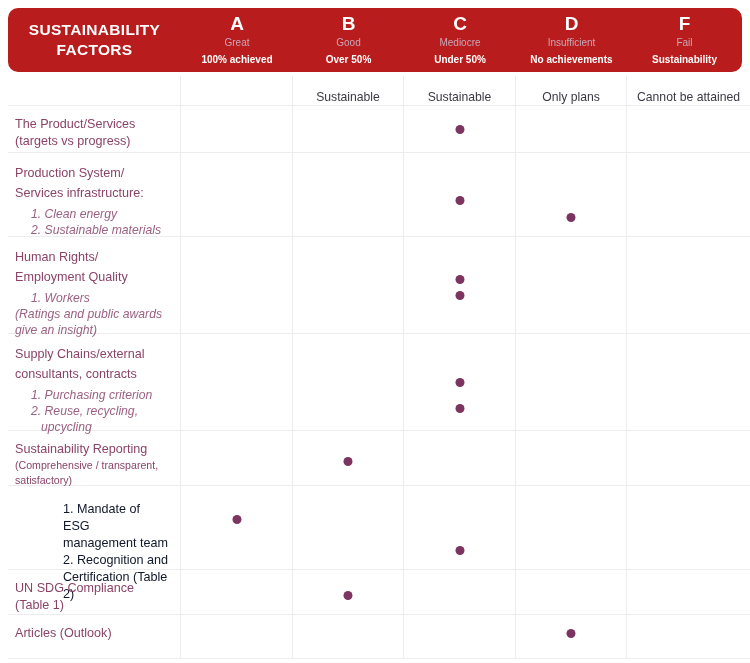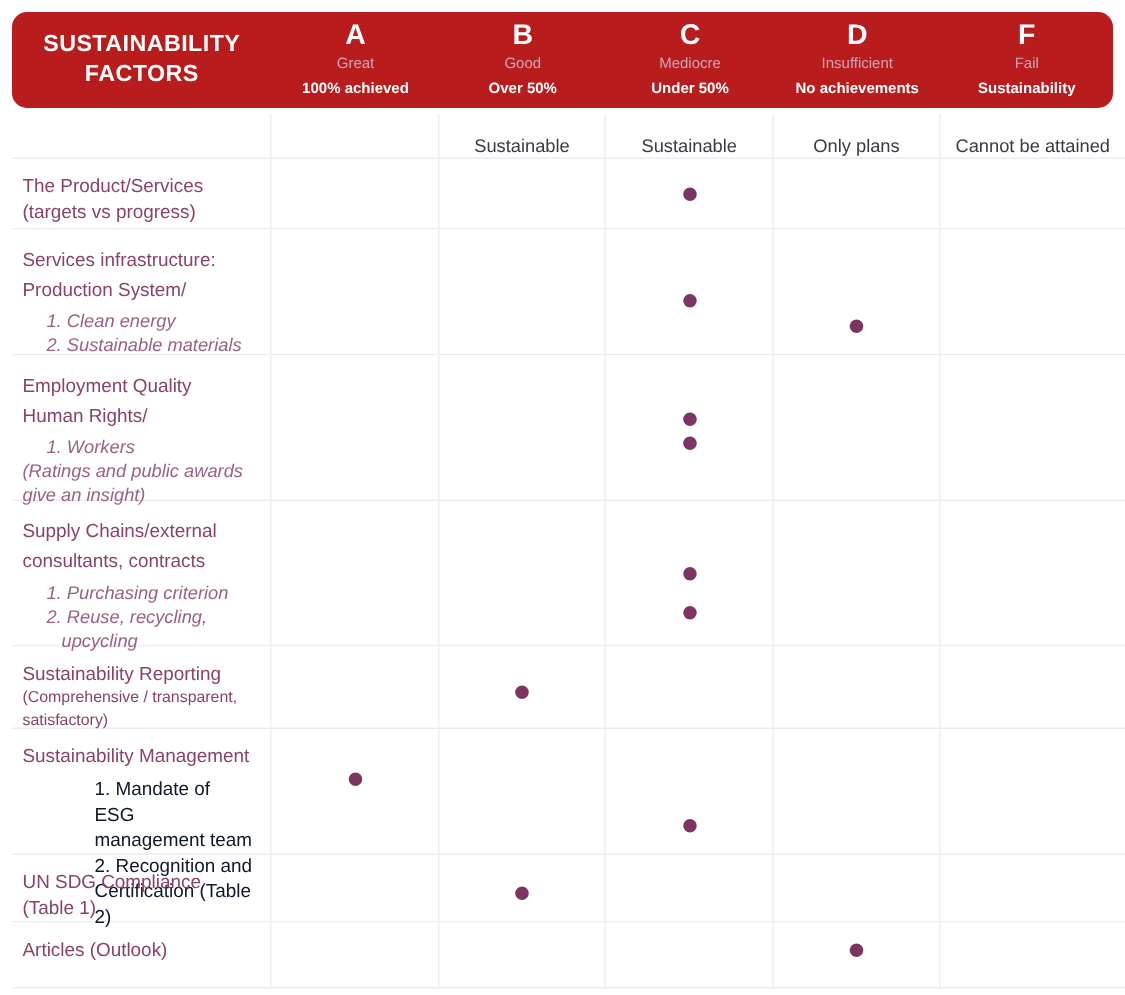"Services infrastructure:" div.factor-title { order: before "Production System/" -> after "Production System/" }
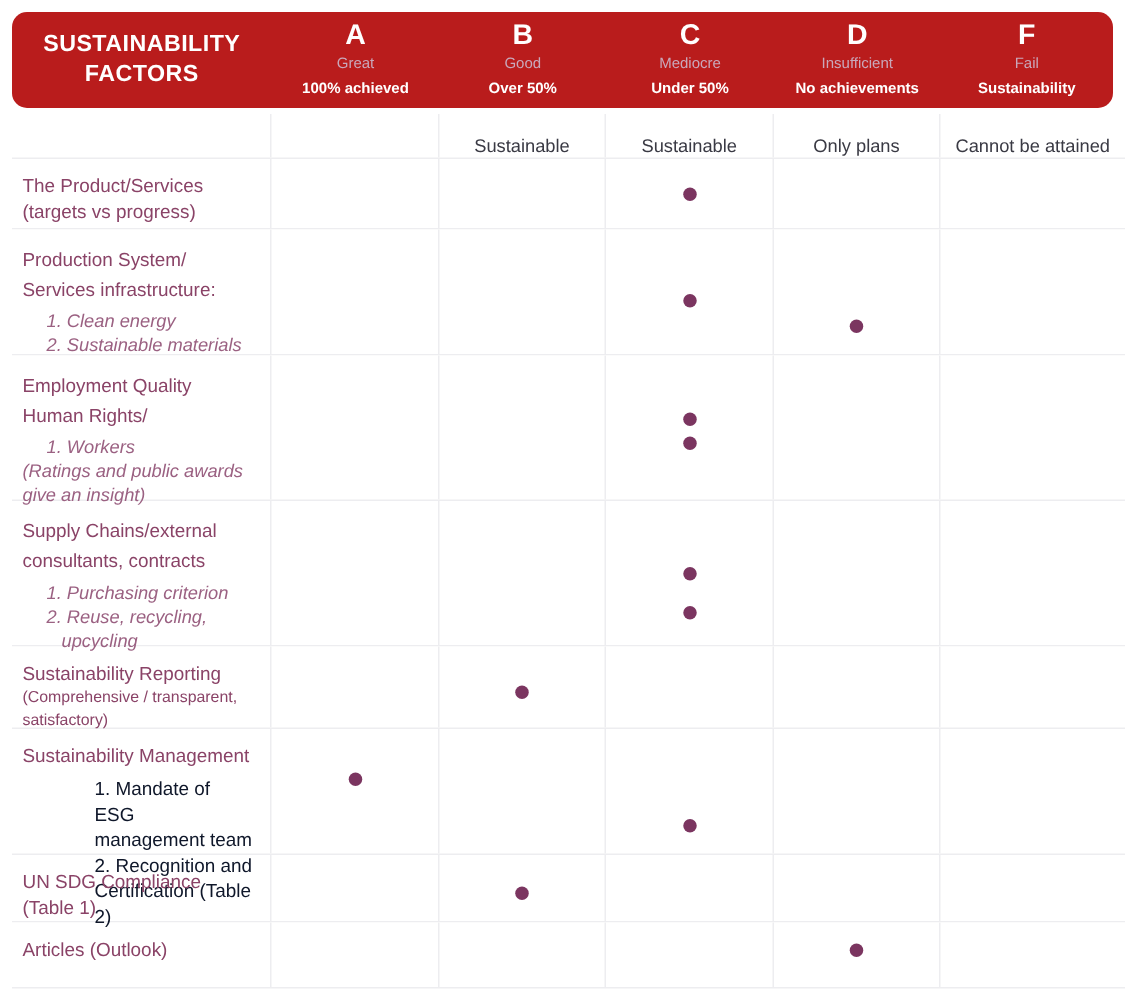"Employment Quality" div.factor-title { order: before "Human Rights/" -> after "Human Rights/" }
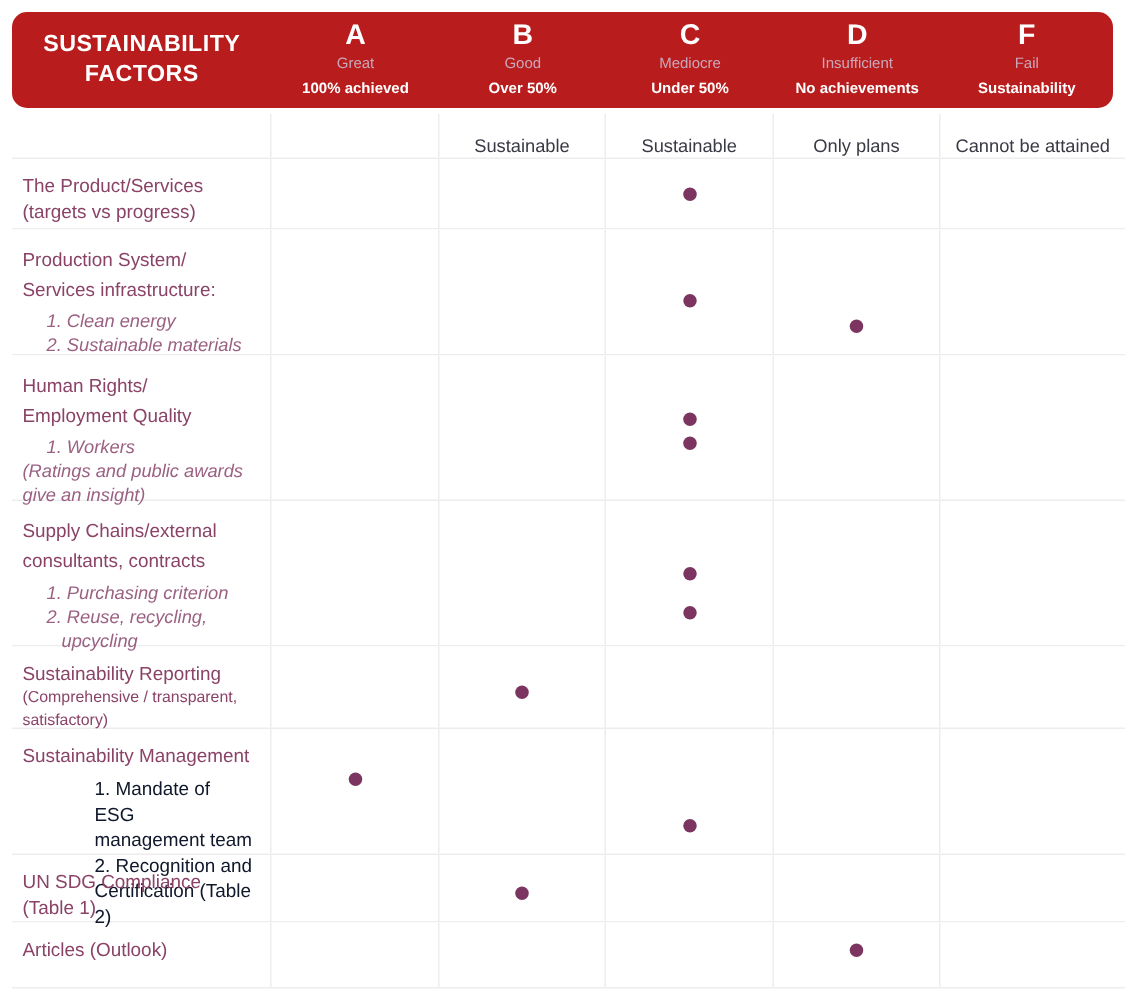"Sustainability Management" div.factor-title { html: <div>Sustainability Management</div> -> none }
